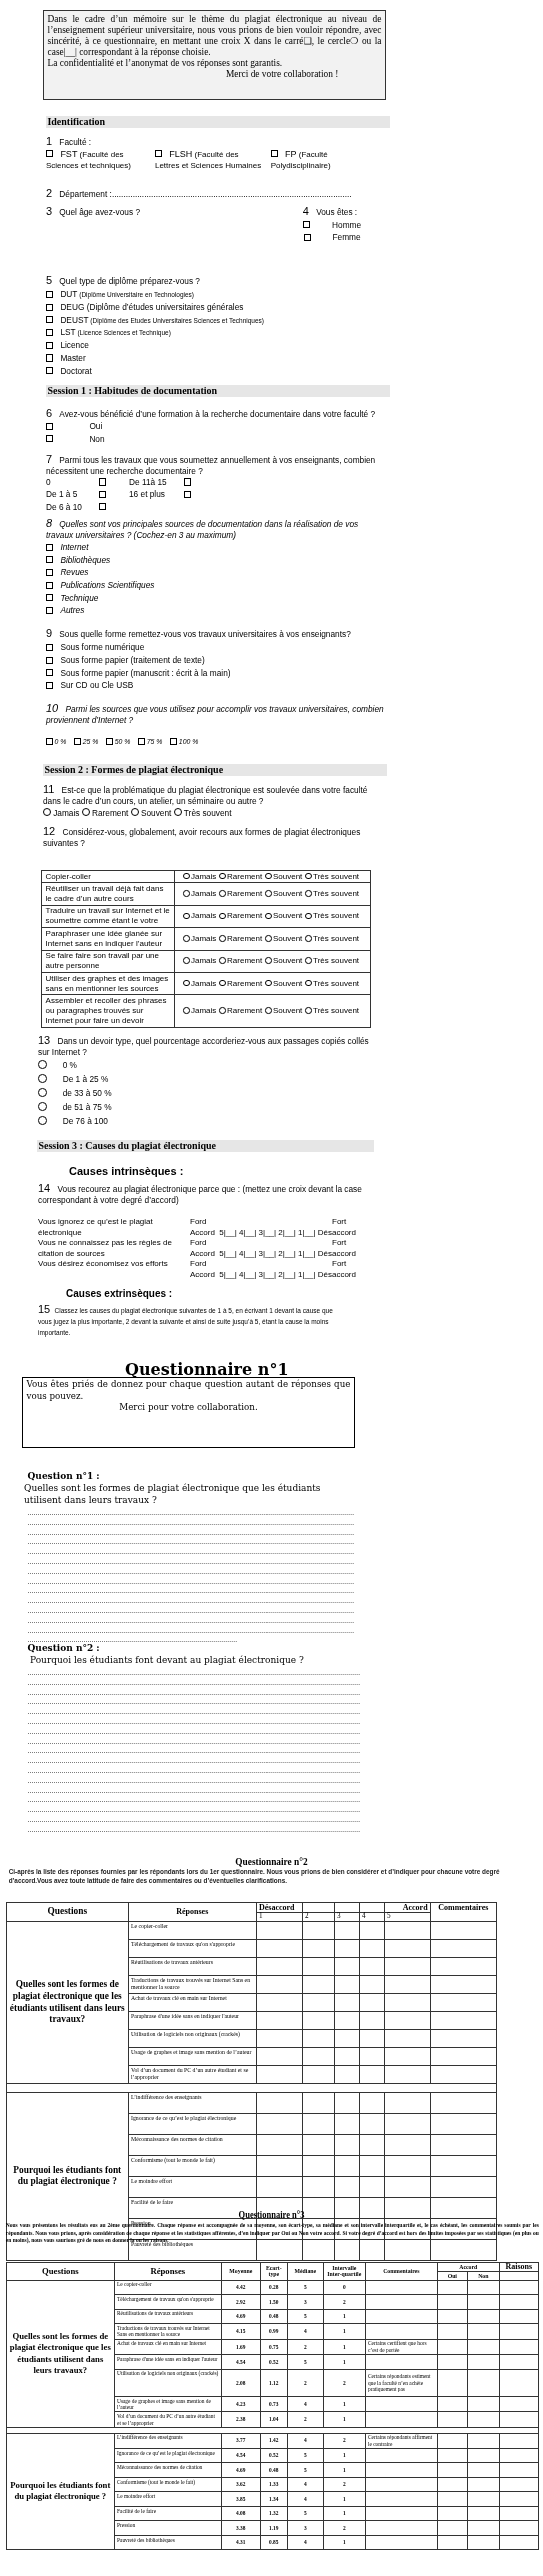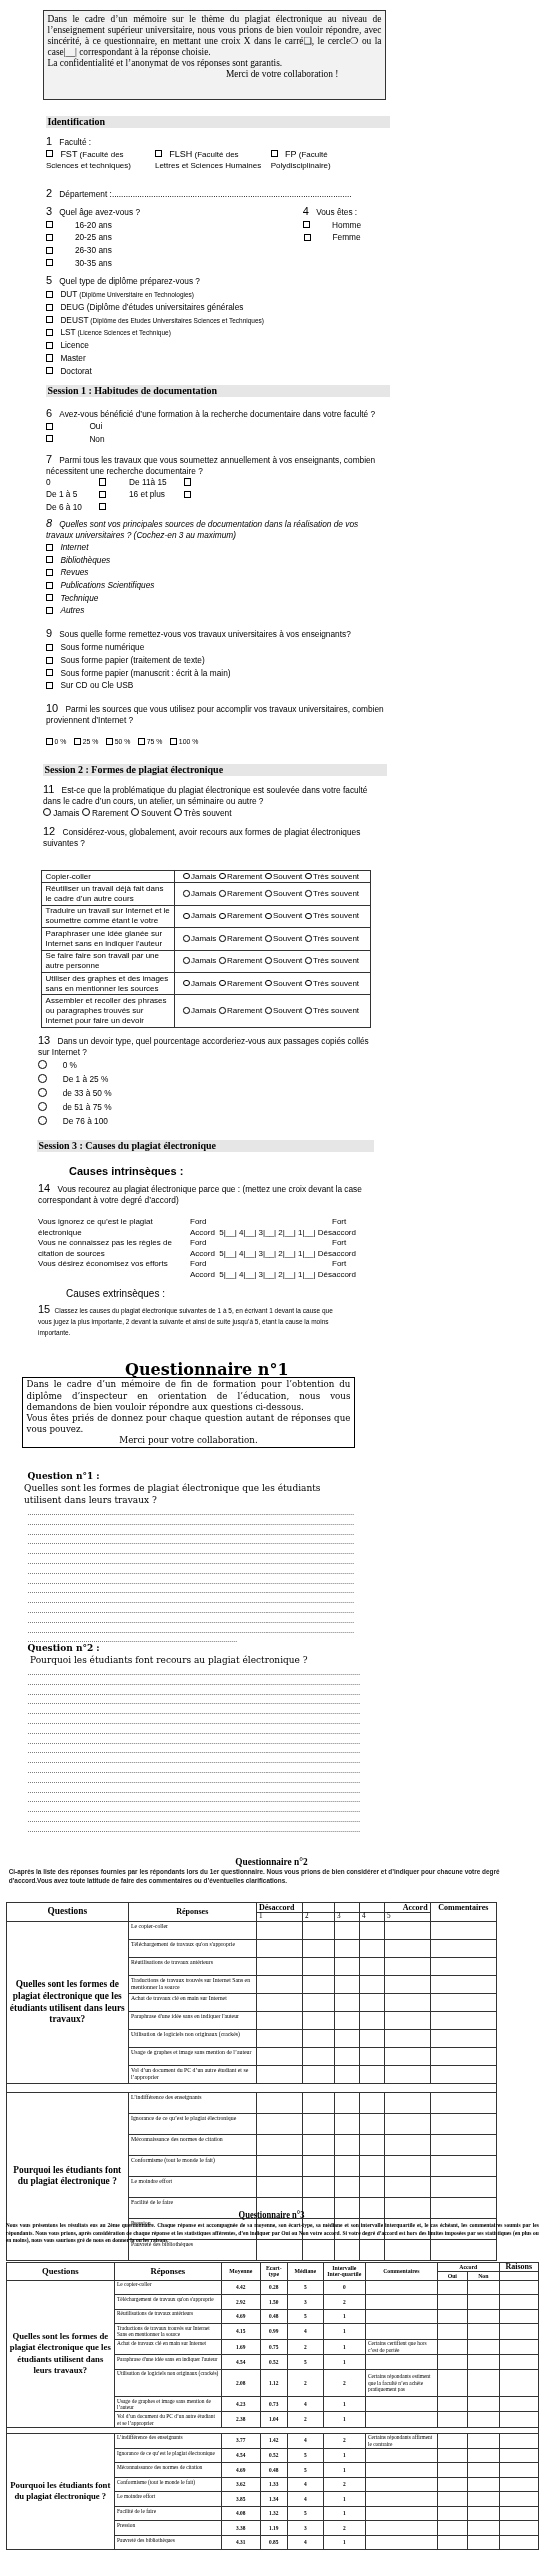"16-20 ans" div { html: <div> <span><span></span><span>16-20 ans</span></span> <span><span></span><span>20-25 ans</span></span> <span><span></span><span>26-30 ans</span></span> <span><span></span><span>30-35 ans</span></span> </div> -> none }
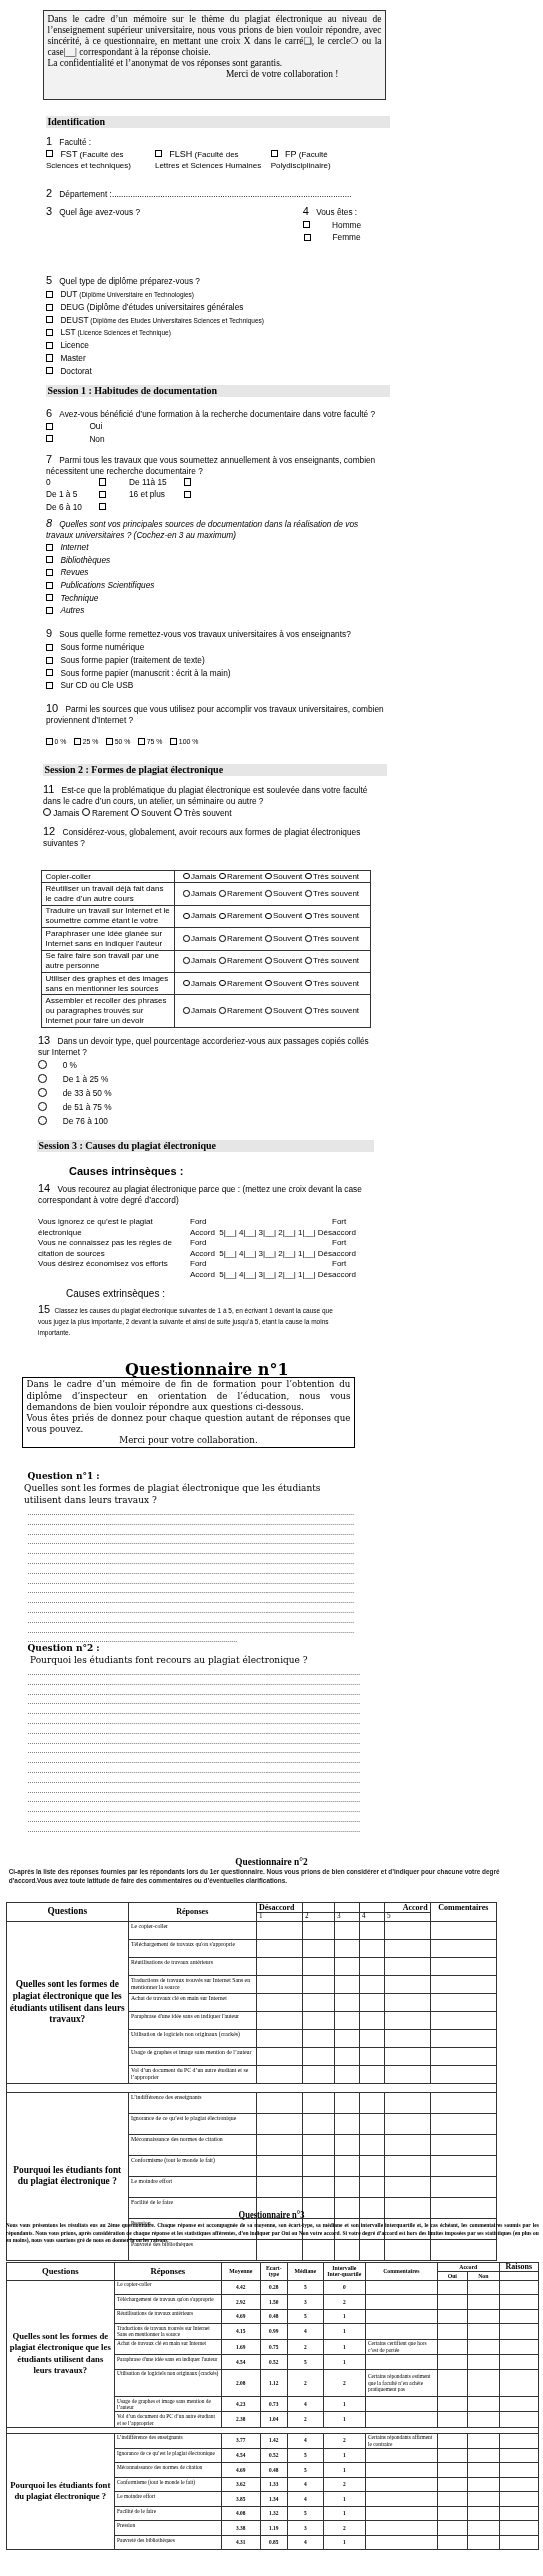"10 Parmi les sources que" div.q { font-style: none -> italic }
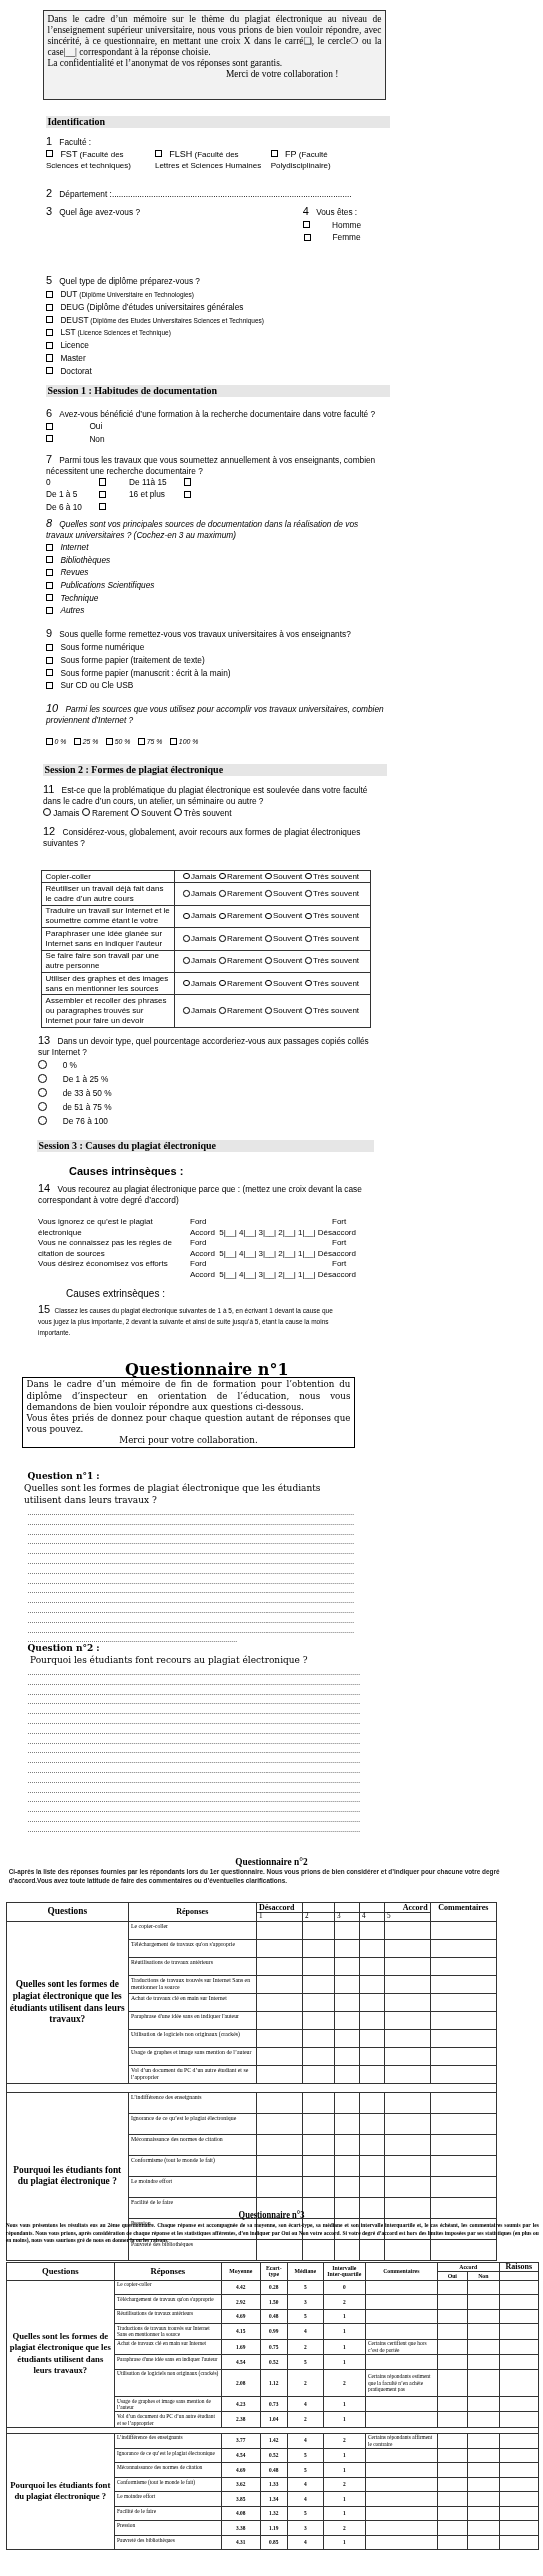"Causes extrinsèques :" div.abs { font-weight: normal -> bold }
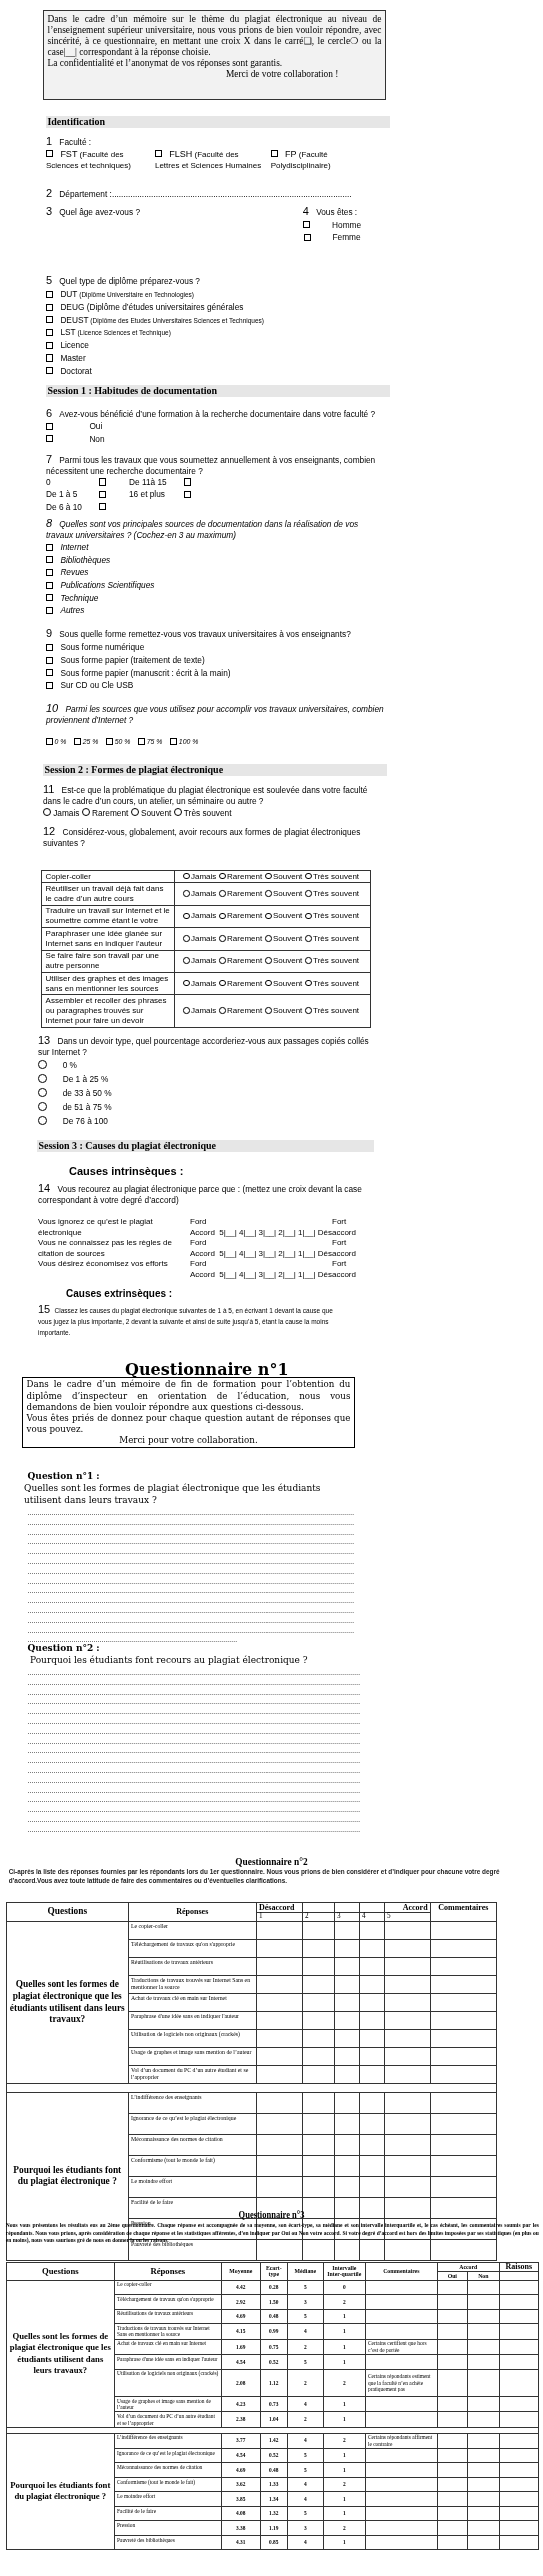"Dans le cadre d’un mémoire de" div { html: <div>Dans le cadre d’un mémoire de fin de formation pour l’obtention du diplôme d’inspecteur en orientation de l’éducation, nous vous demandons de bien vouloir répondre aux questions ci-dessous.</div> -> none }
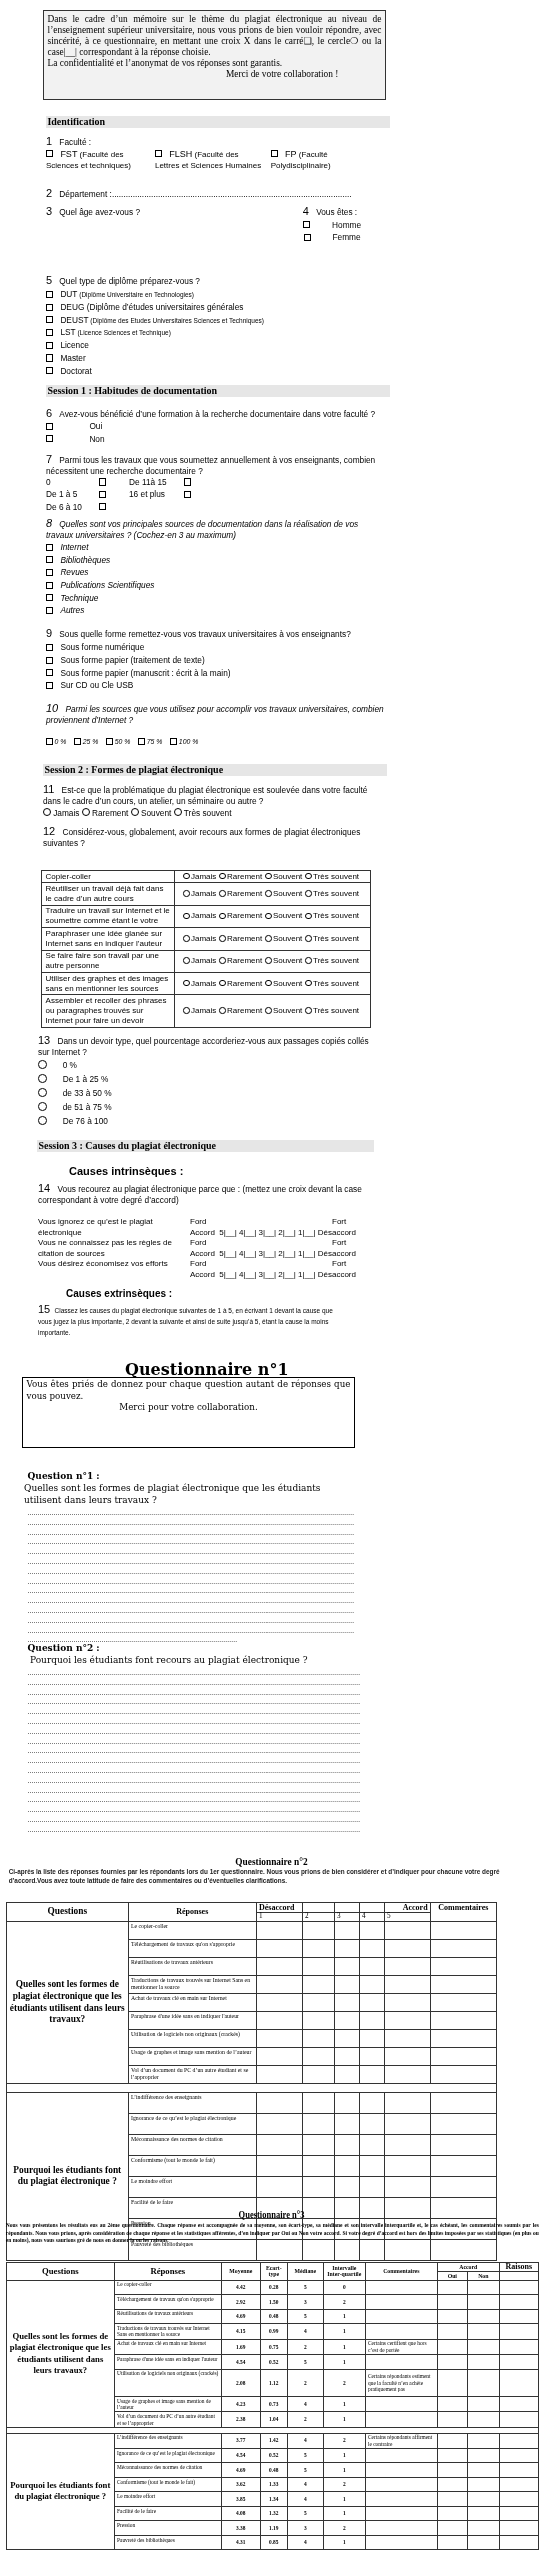"Pourquoi les étudiants font recours" div.abs { text: recours -> devant }
